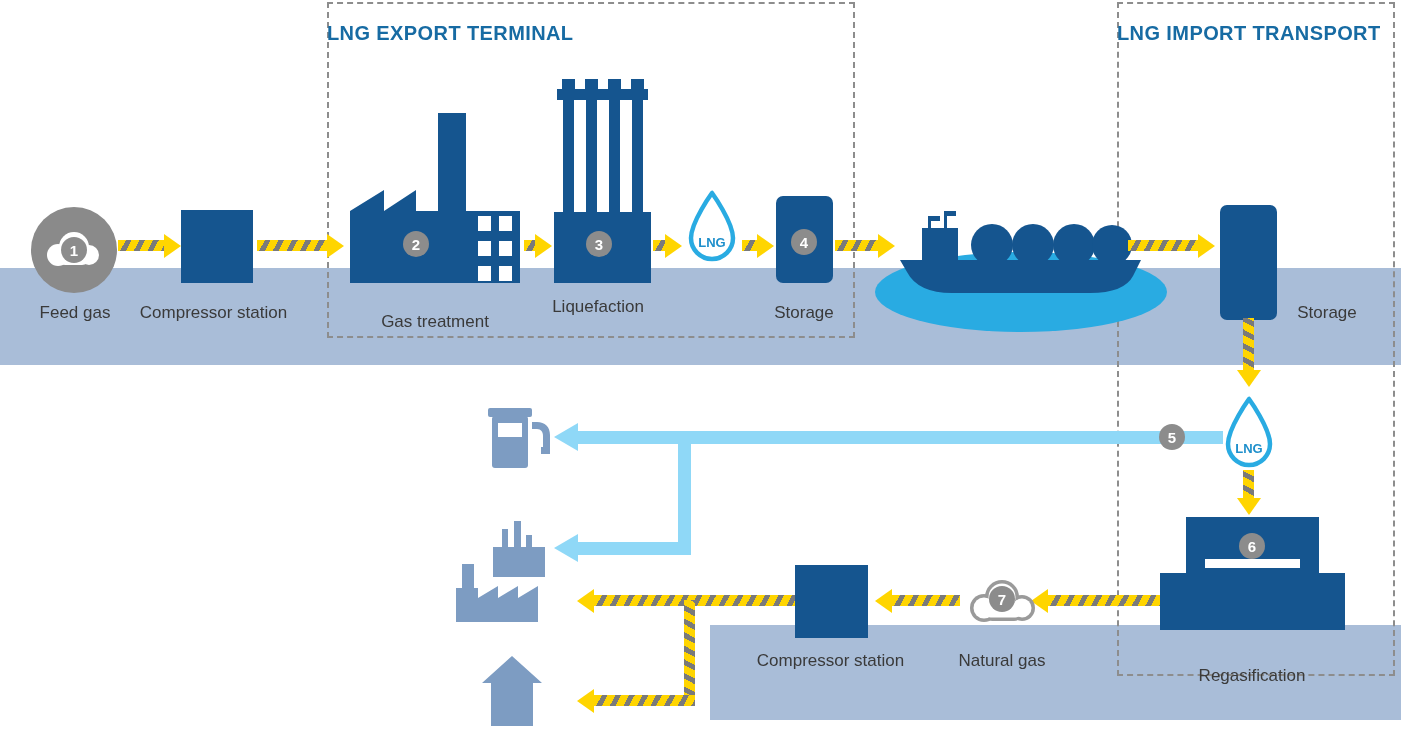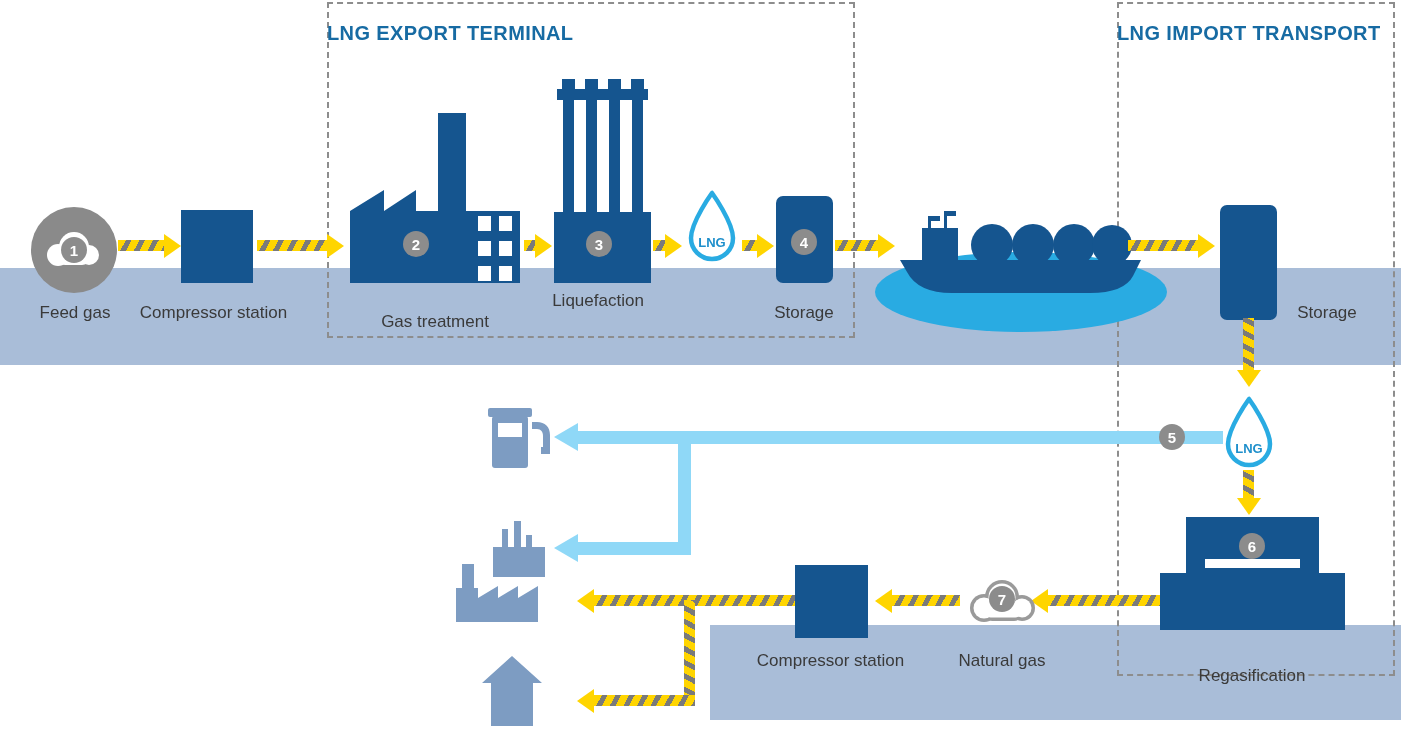"Liquefaction" div.lbl { top: 291px -> 297px }
